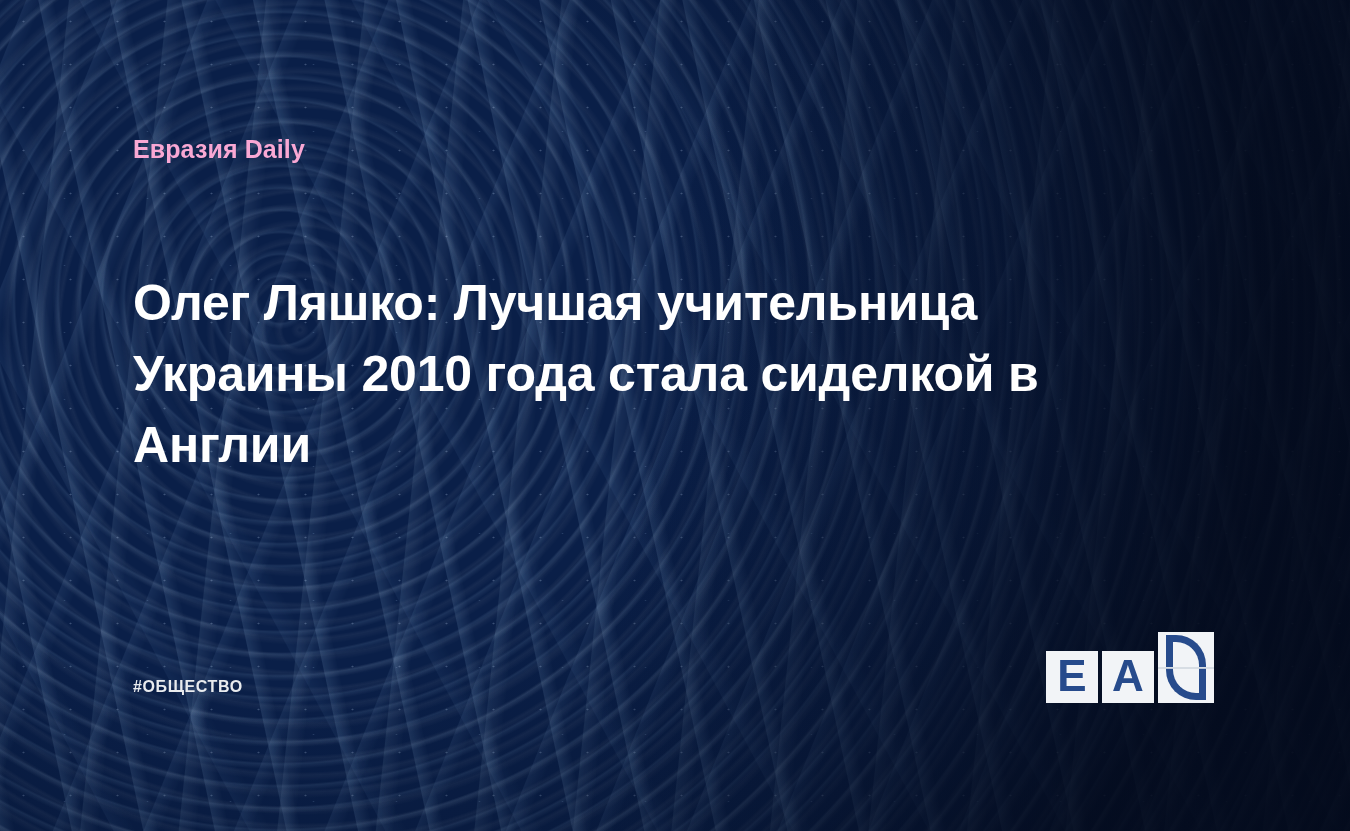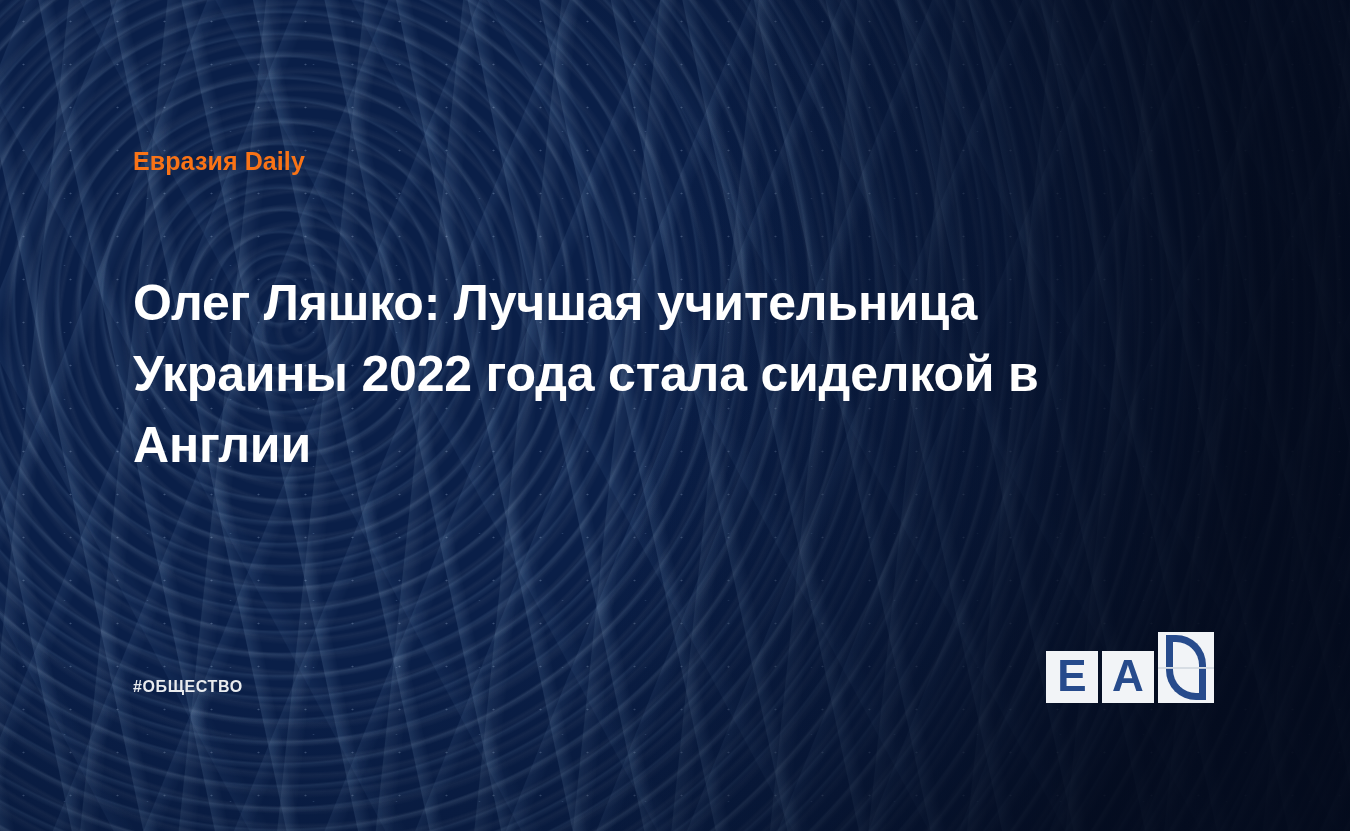"Евразия Daily" .site-name { color: #f97316 -> #f9a8d4; top: 148px -> 136px }
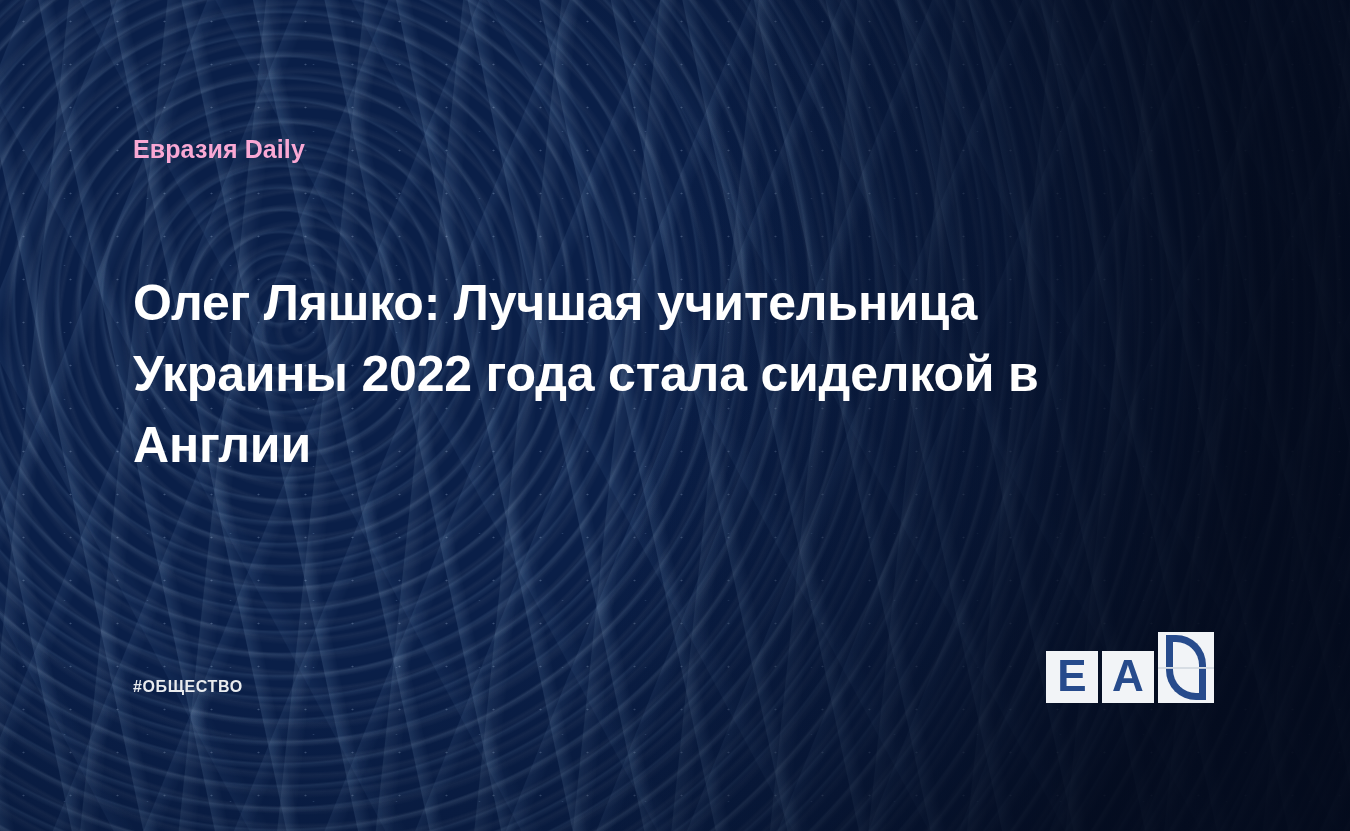"Олег Ляшко: Лучшая учительница Украины" h1.headline { text: 2022 -> 2010 }
